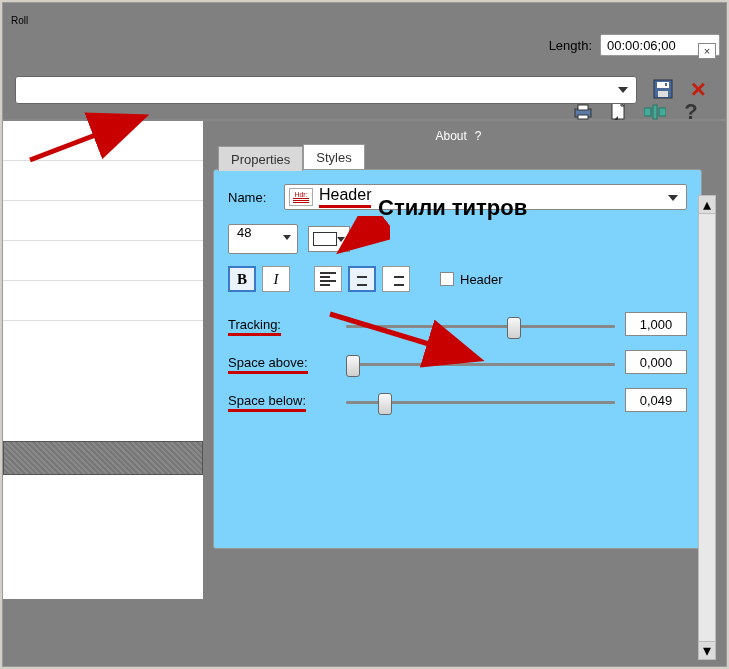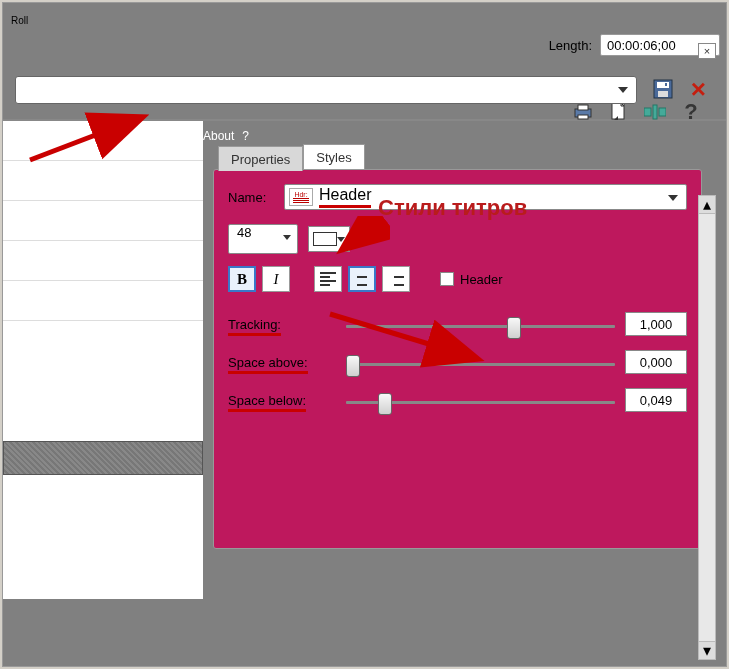"About" .panel-header { justify-content: flex-start -> center }
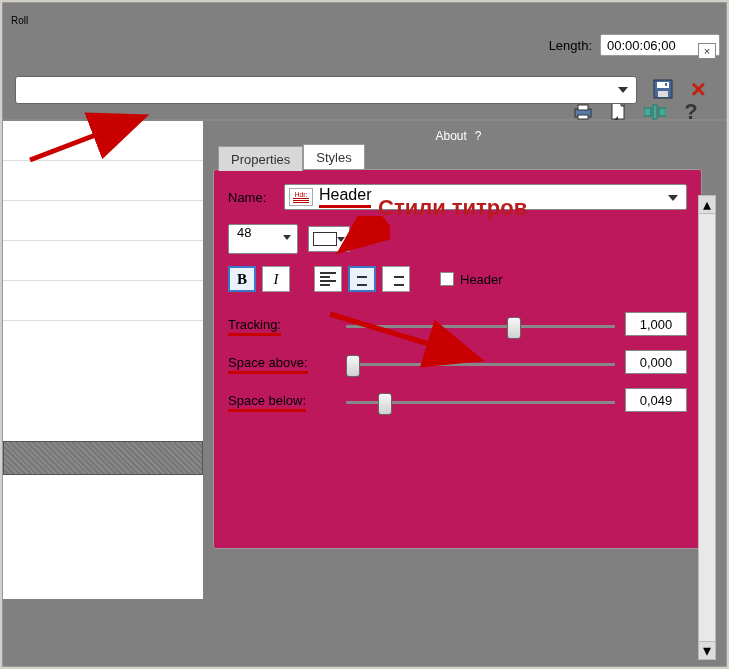"Properties" .styles-panel { background: #be185d -> #7dd3fc }
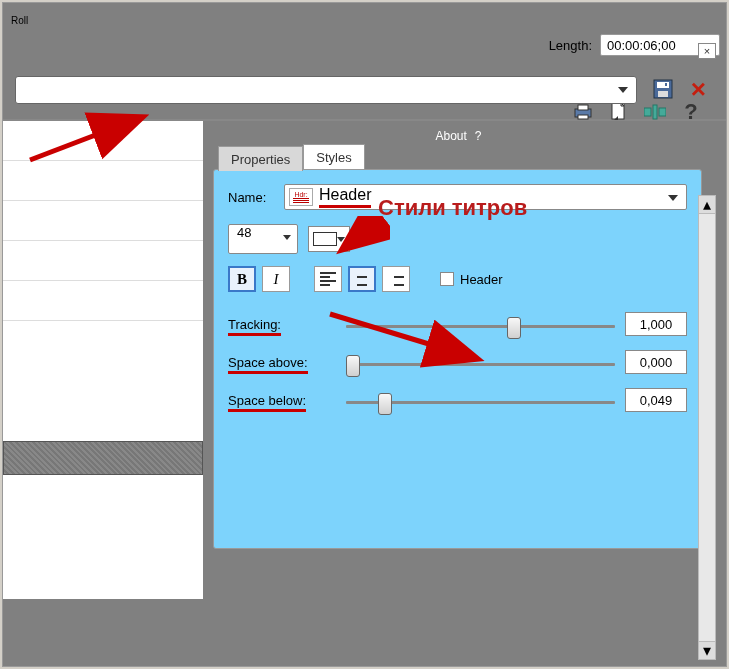"Стили титров" .red-anno { color: #b91c1c -> #000000 }
